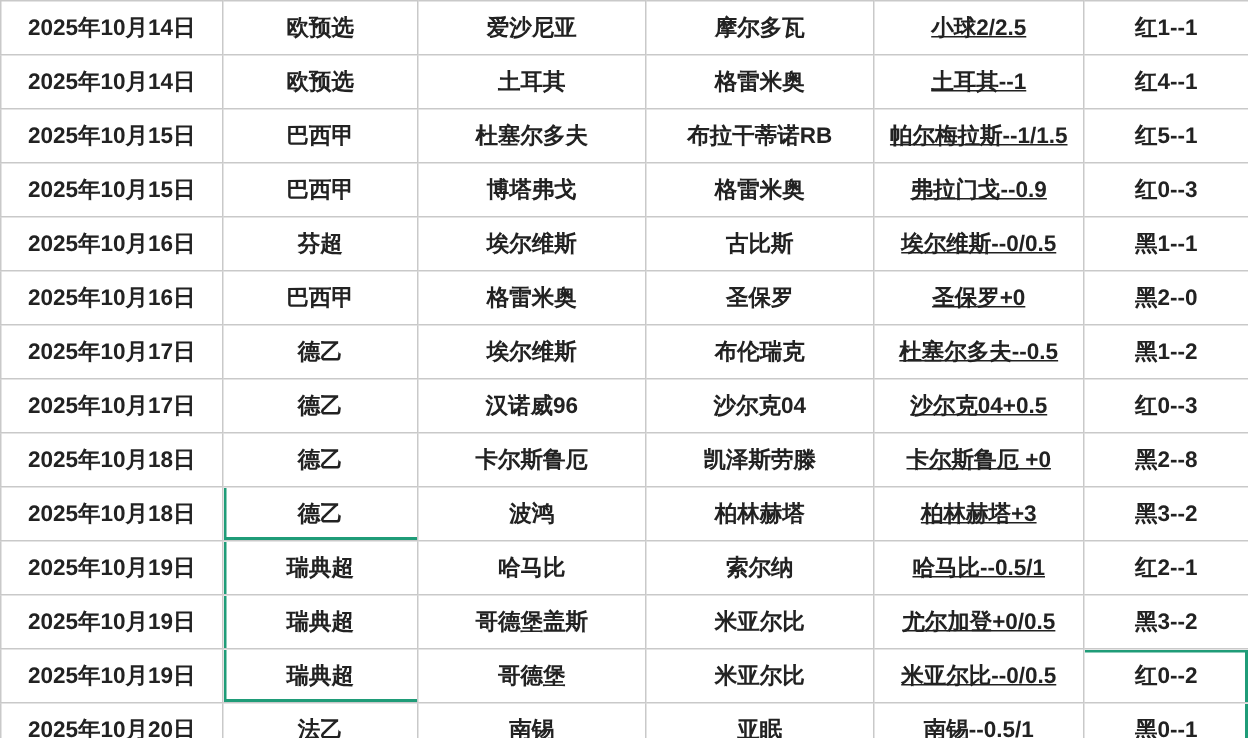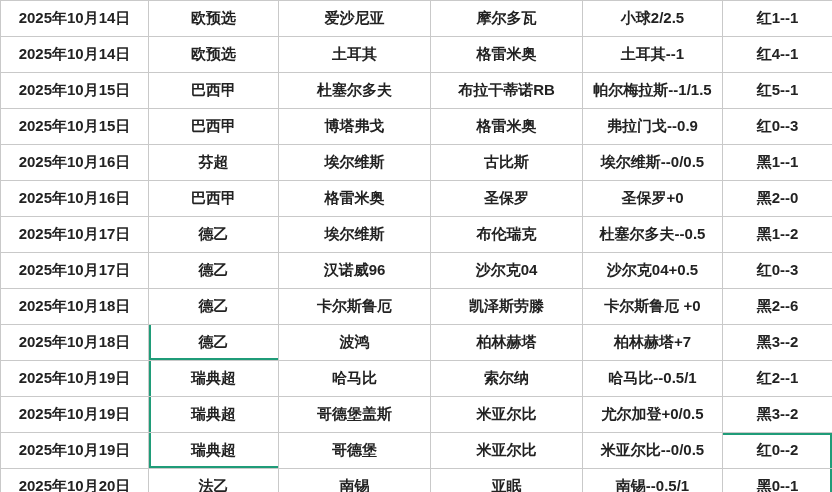"小球2/2.5" td.hand-cell { text-decoration: none -> underline }
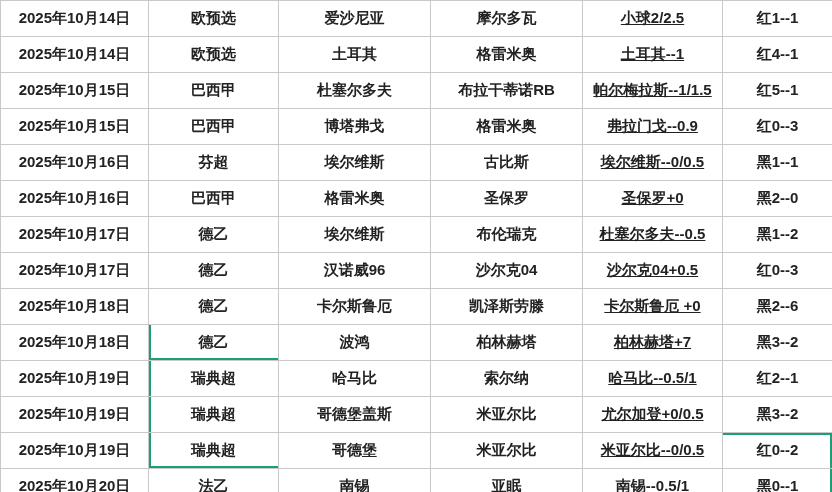"黑2--6" td.result-cell { text: 2--6 -> 2--8 }
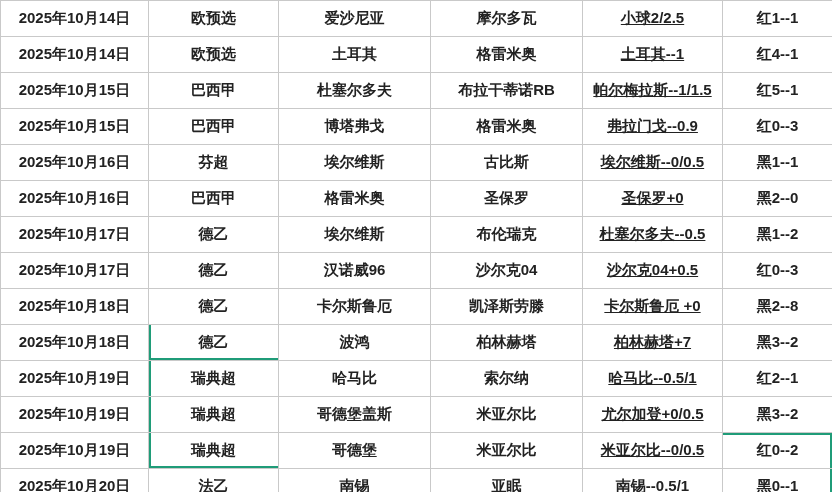"柏林赫塔+7" td.hand-cell { text: +7 -> +3 }
